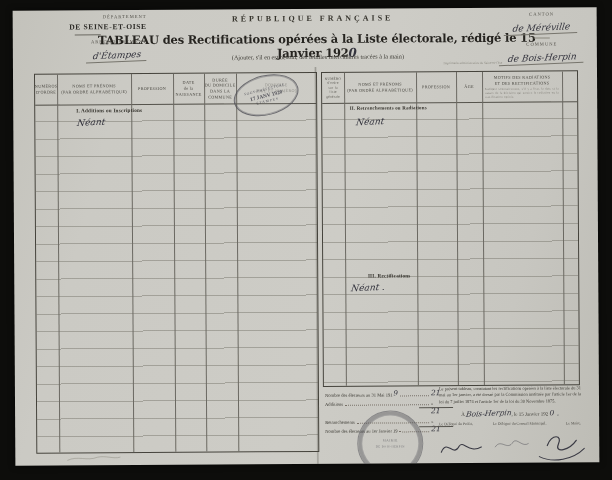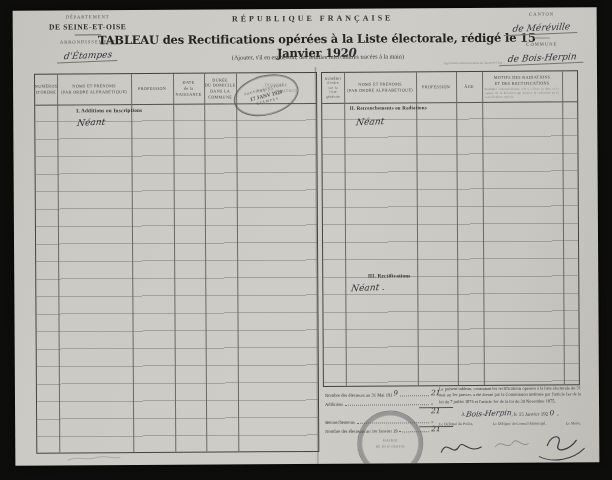"DE SEINE-ET-OISE" .dept { text-align: center -> right }
